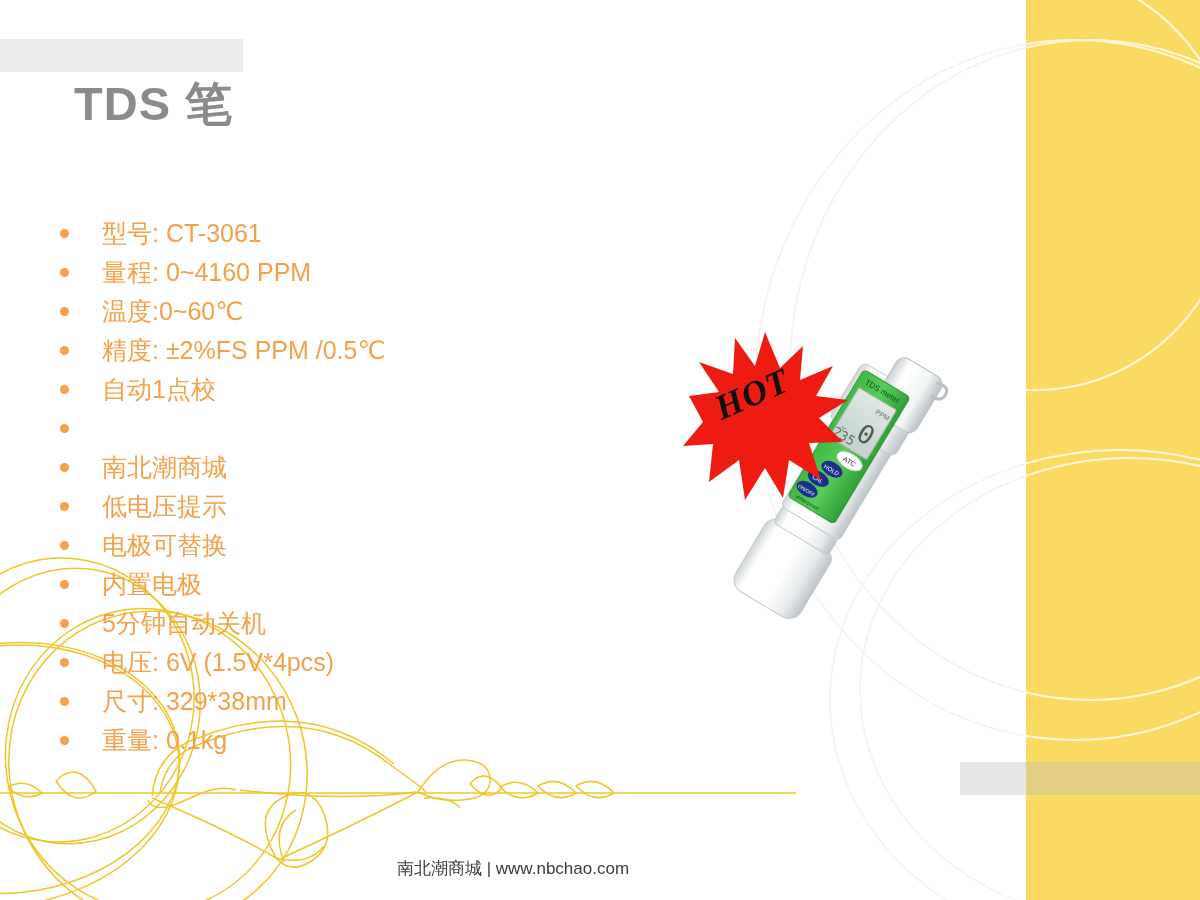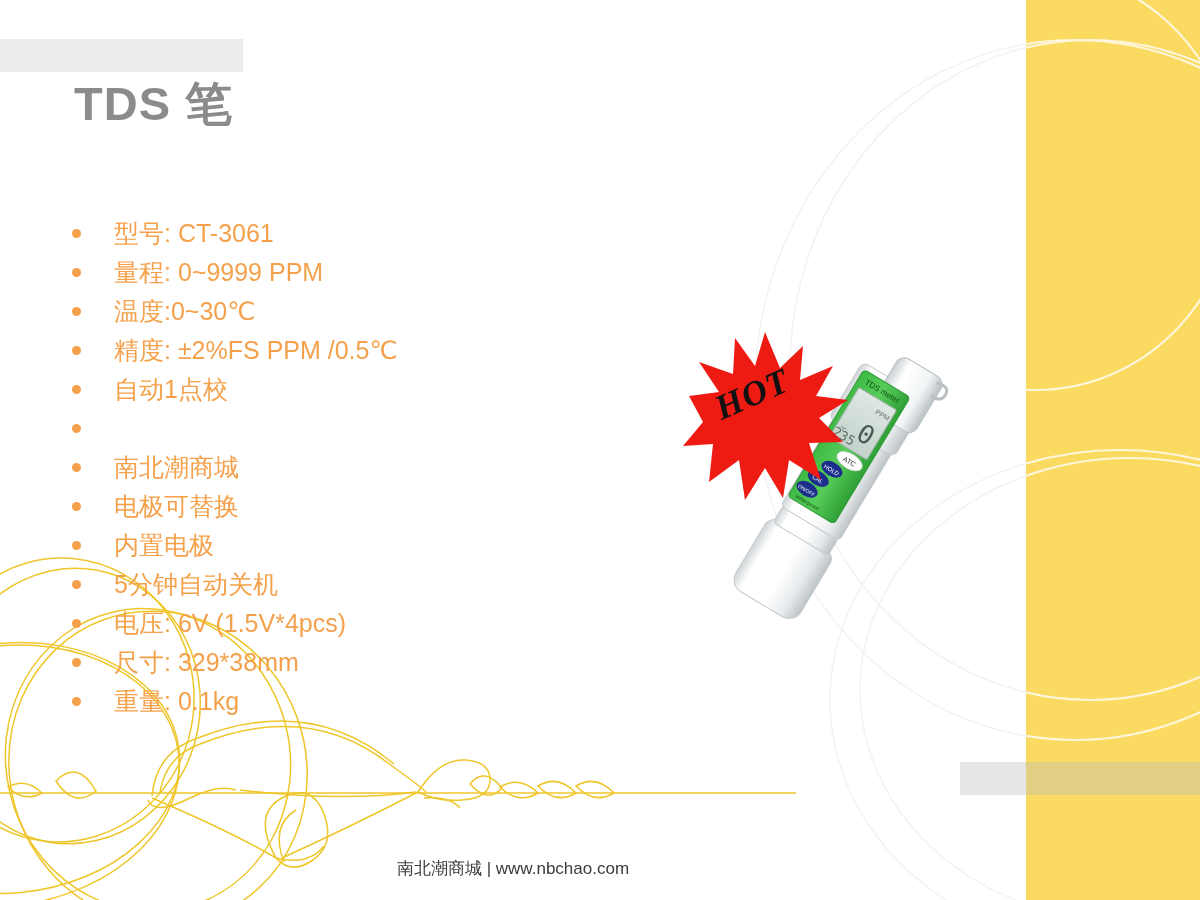"型号: CT-3061" .bullets { left: 62px -> 50px }
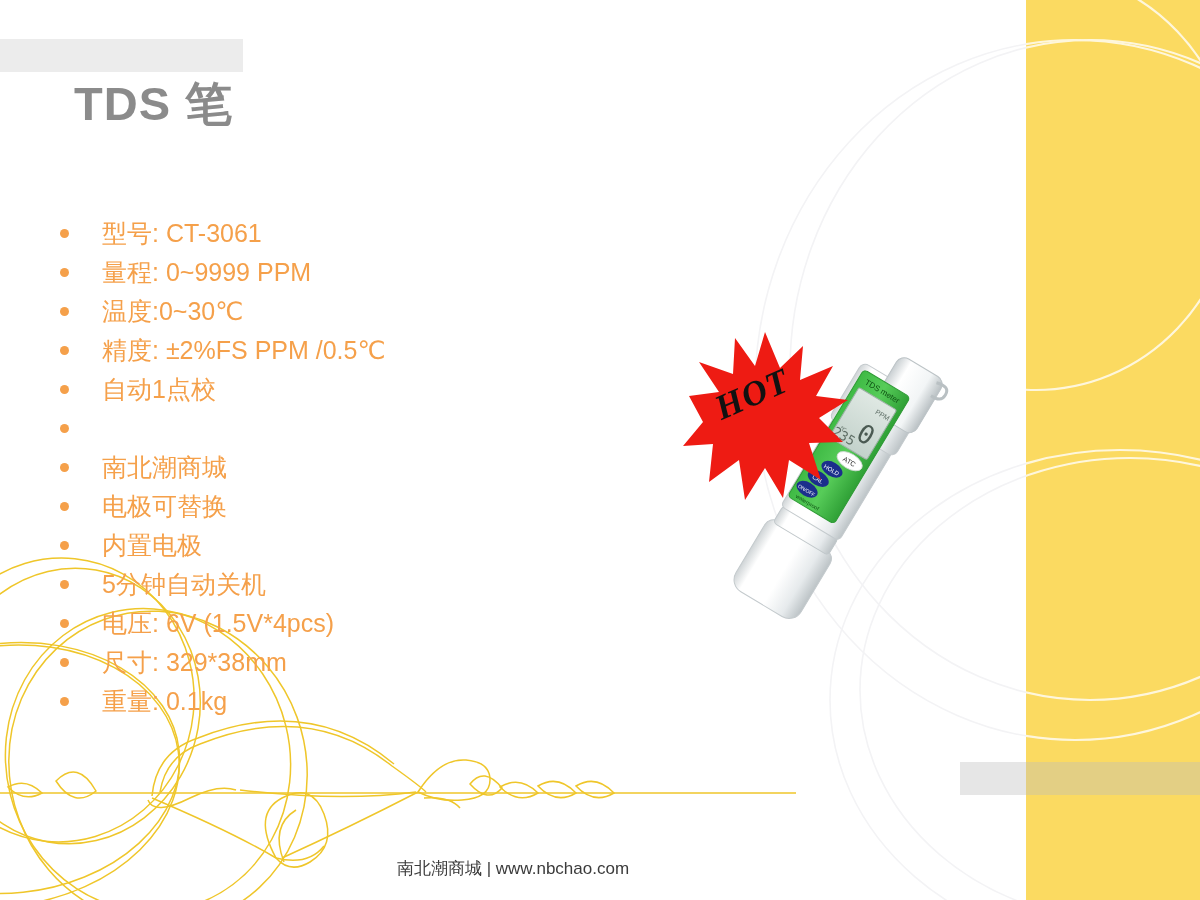"量程: 0~9999 PPM" span.bullet-text { text: 9999 -> 4160 }
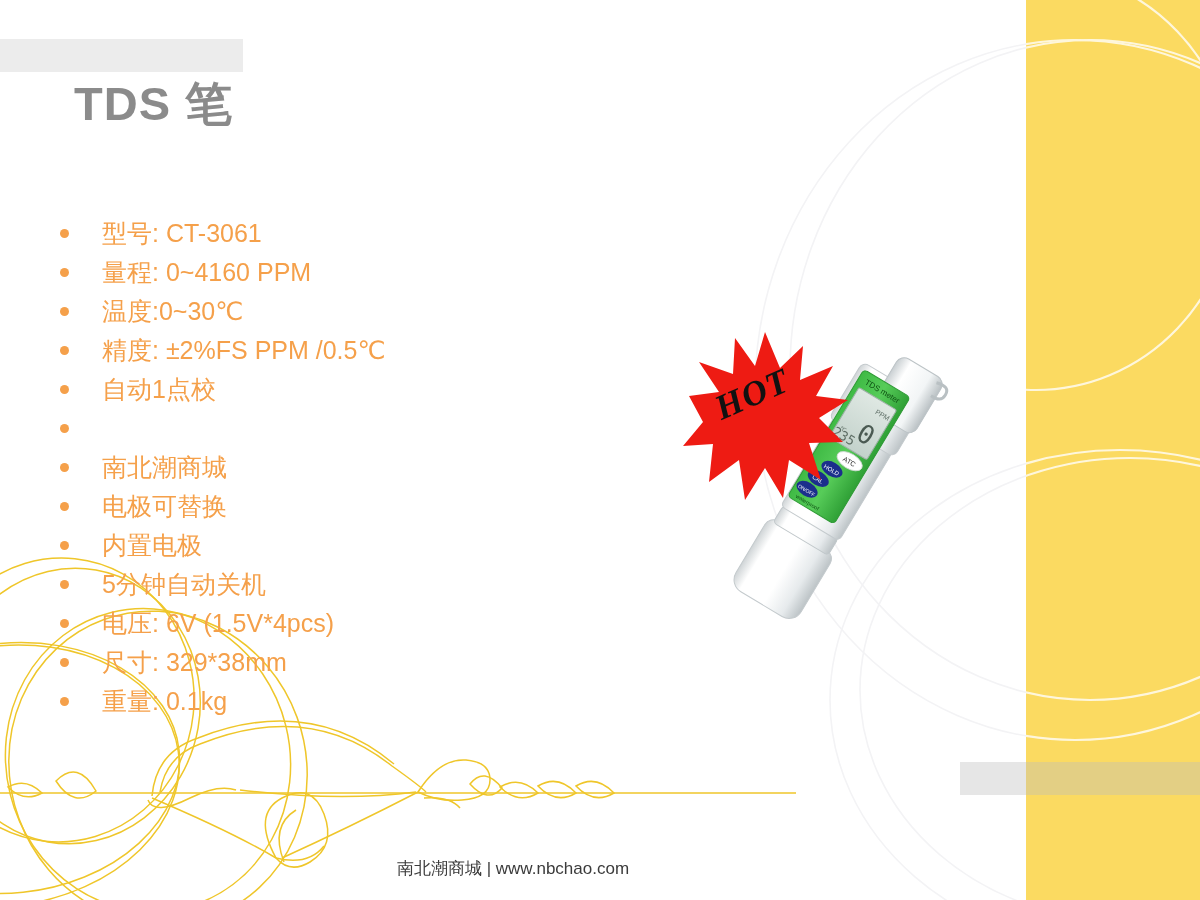"温度:0~30℃" span.bullet-text { text: 30 -> 60 }
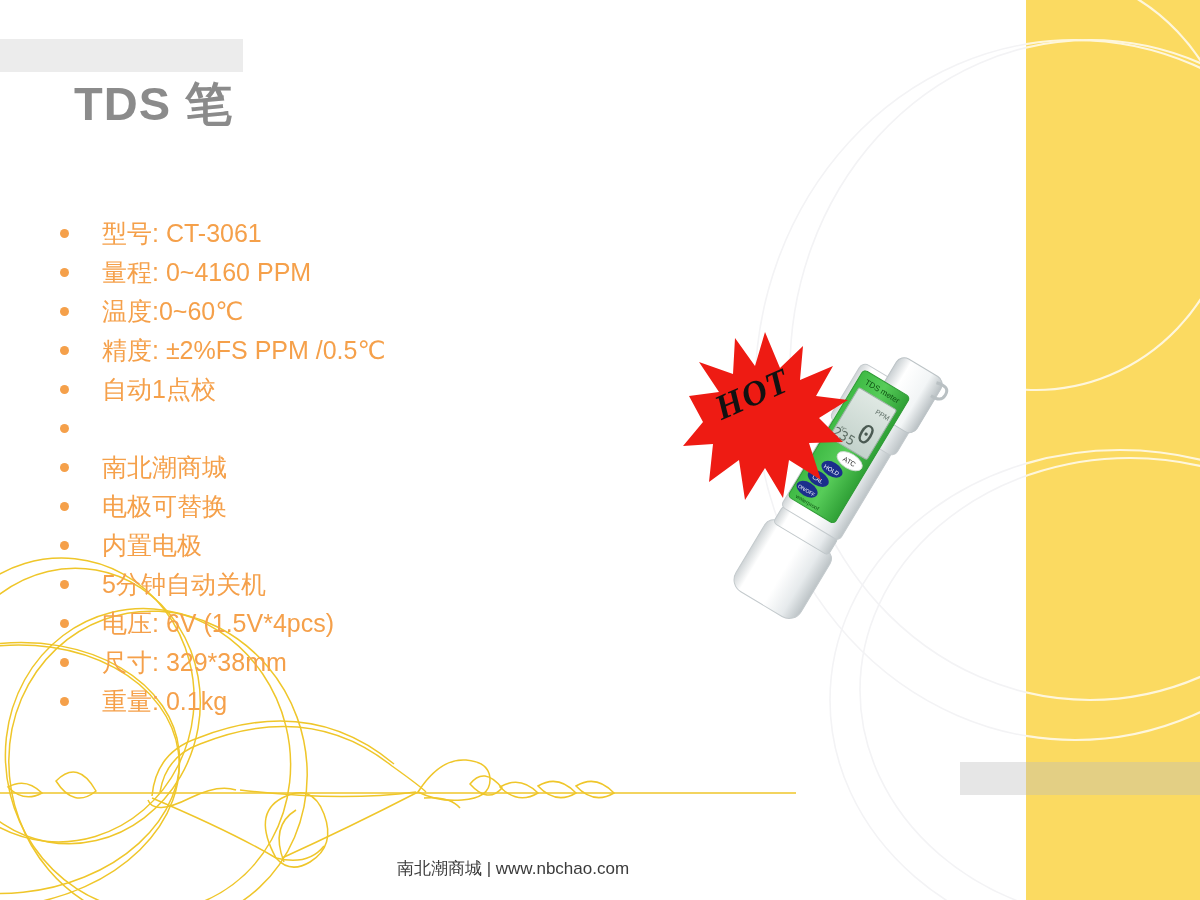"低电压提示" div.bullet-row { html: none -> <div> <span></span> <span>低电压提示</span> </div> }
